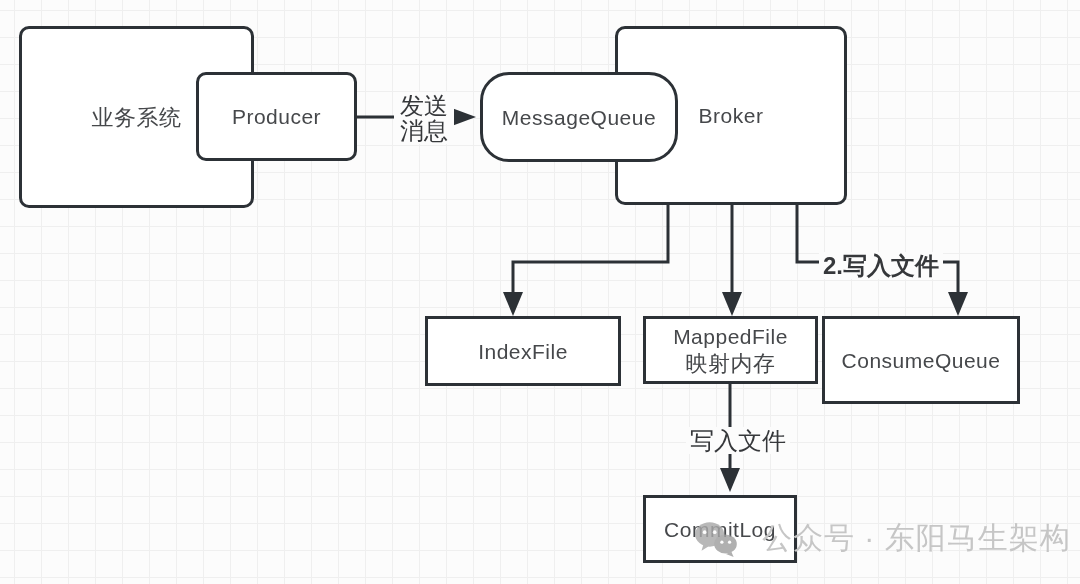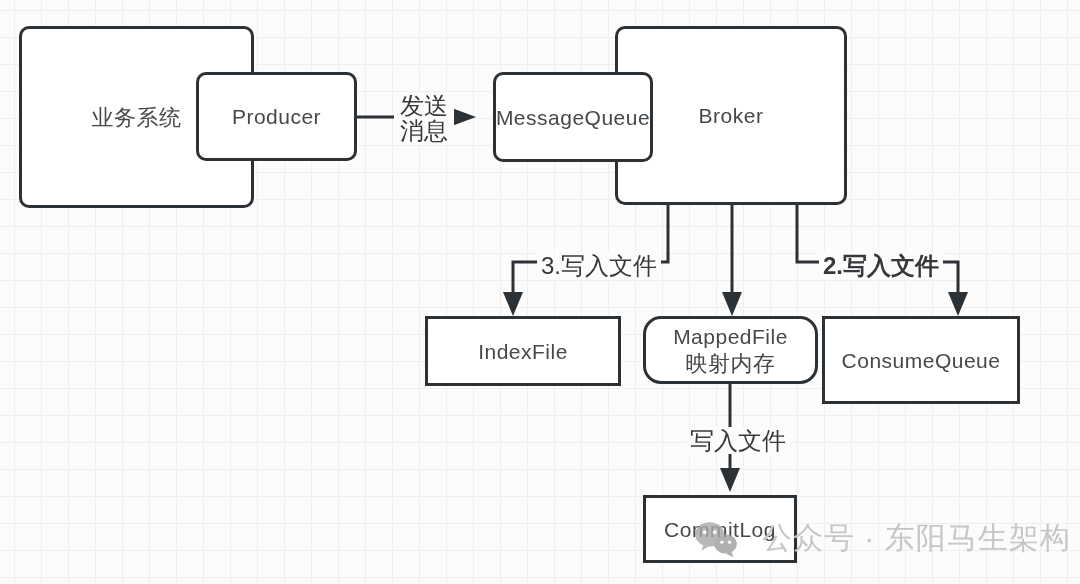"MessageQueue" div.node { border-radius: none -> 29px; left: 493px -> 480px; width: 160px -> 198px }
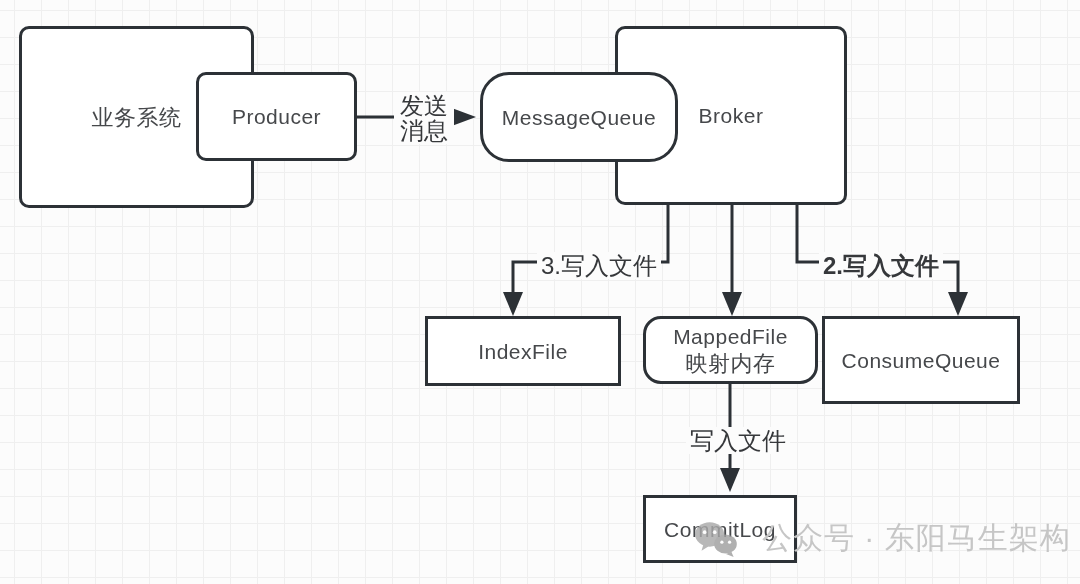"3.写入文件" div.edge-label { html: <div> <span>3.写入文件</span> </div> -> none }
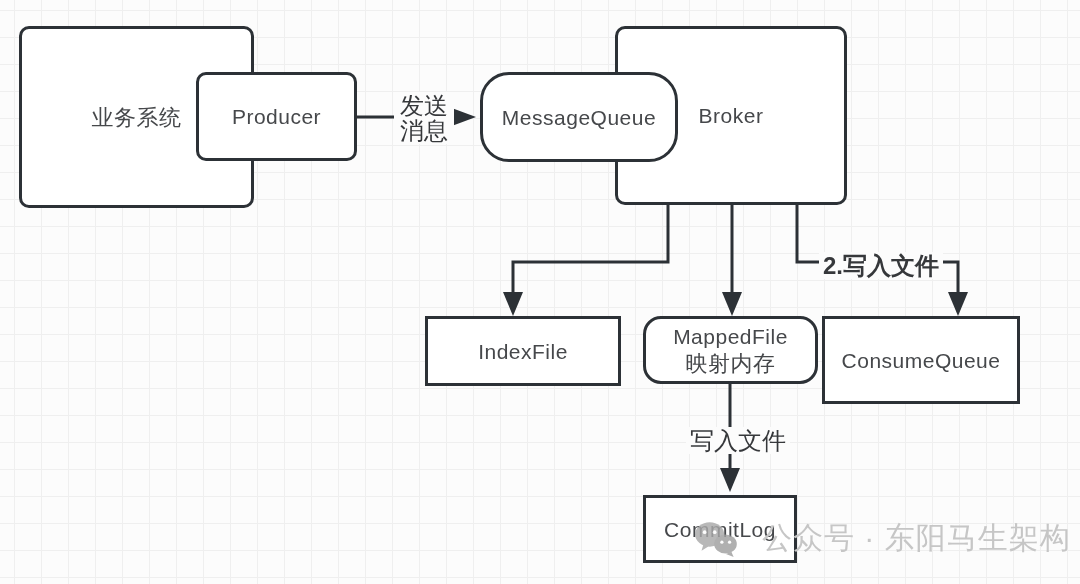"MappedFile" div.node { border-radius: 18px -> none }
